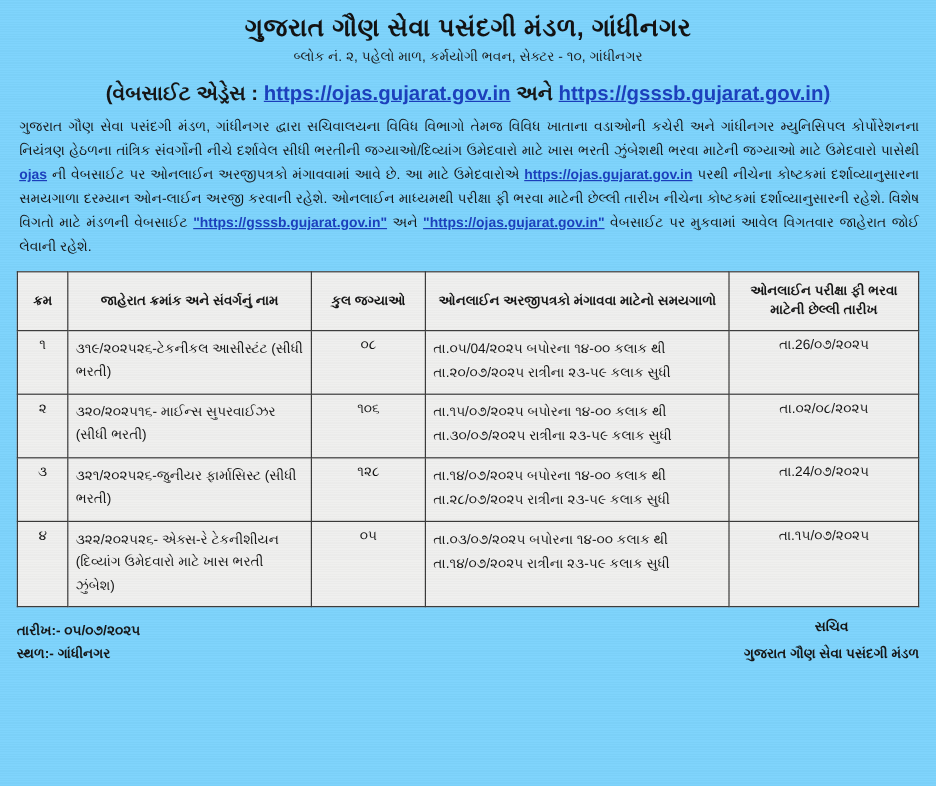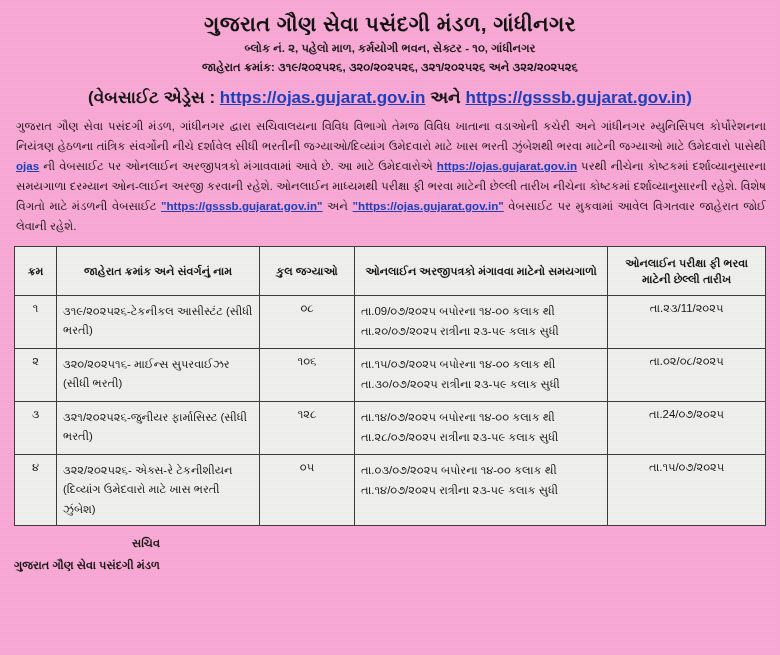"ગુજરાત ગૌણ સેવા પસંદગી મંડળ," .page { background: #f9a8d4 -> #7dd3fc }
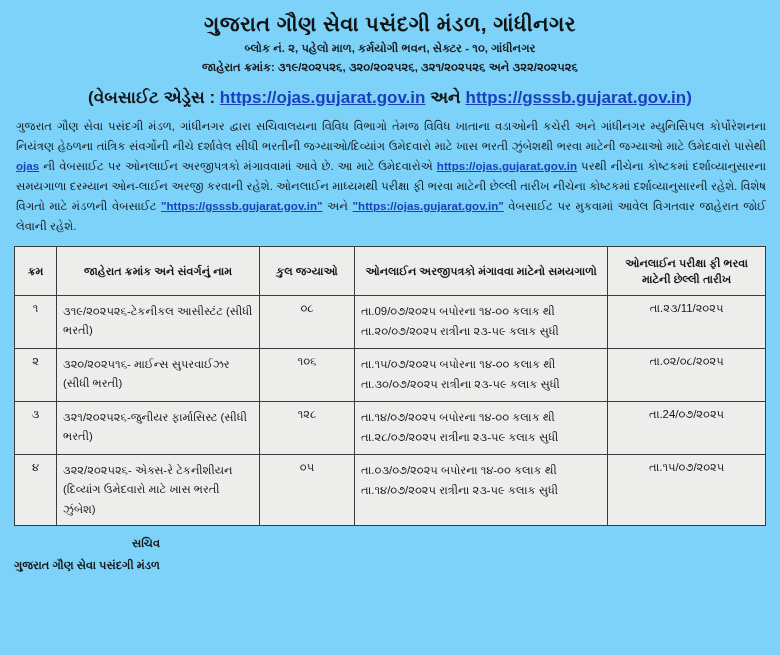"બ્લોક નં. ૨, પહેલો માળ," .subtitle { font-weight: bold -> normal }
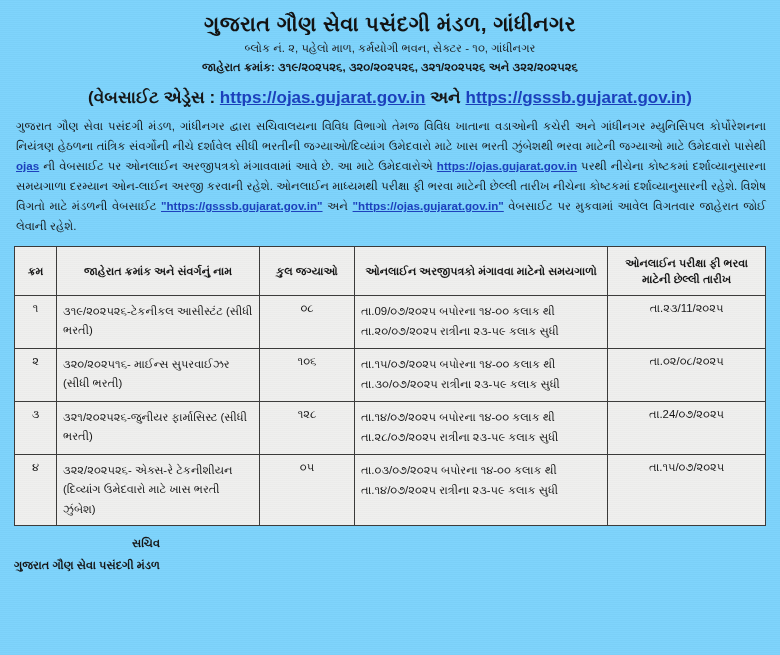"જાહેરાત ક્રમાંક: ૩૧૯/૨૦૨૫૨૬, ૩૨૦/૨૦૨૫૨૬," div.advtno { html: <div>જાહેરાત ક્રમાંક: ૩૧૯/૨૦૨૫૨૬, ૩૨૦/૨૦૨૫૨૬, ૩૨૧/૨૦૨૫૨૬ અને ૩૨૨/૨૦૨૫૨૬</div> -> none }
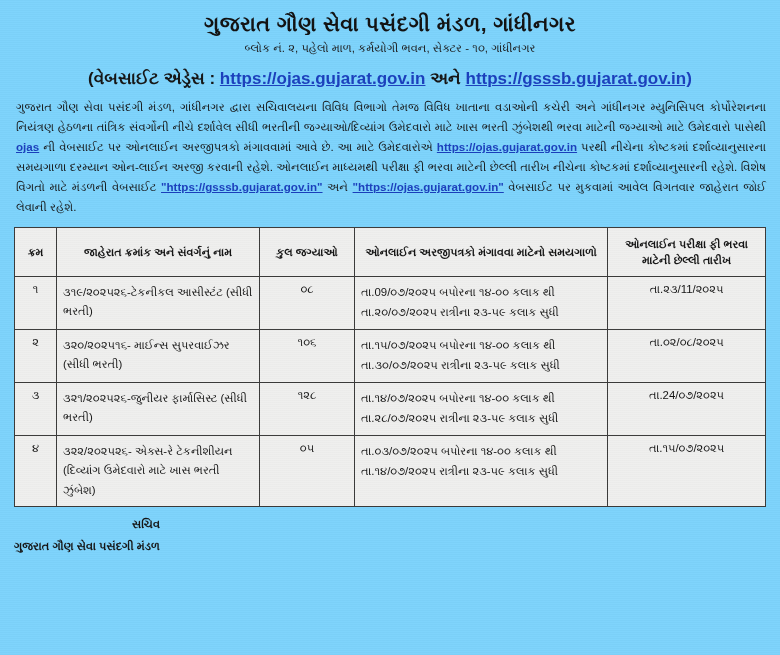"તા.09/૦૭/૨૦૨૫ બપોરના ૧૪-૦૦ કલાક થી" div.period-line { text: તા.09/૦૭/૨૦૨૫ -> તા.૦૫/04/૨૦૨૫ }
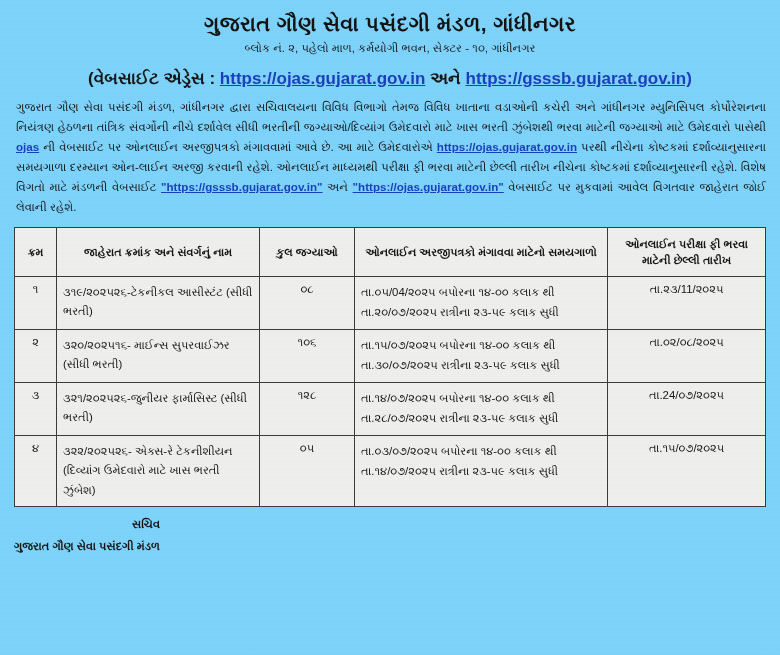"તા.૨૩/11/૨૦૨૫" td.last { text: તા.૨૩/11/૨૦૨૫ -> તા.26/૦૭/૨૦૨૫ }
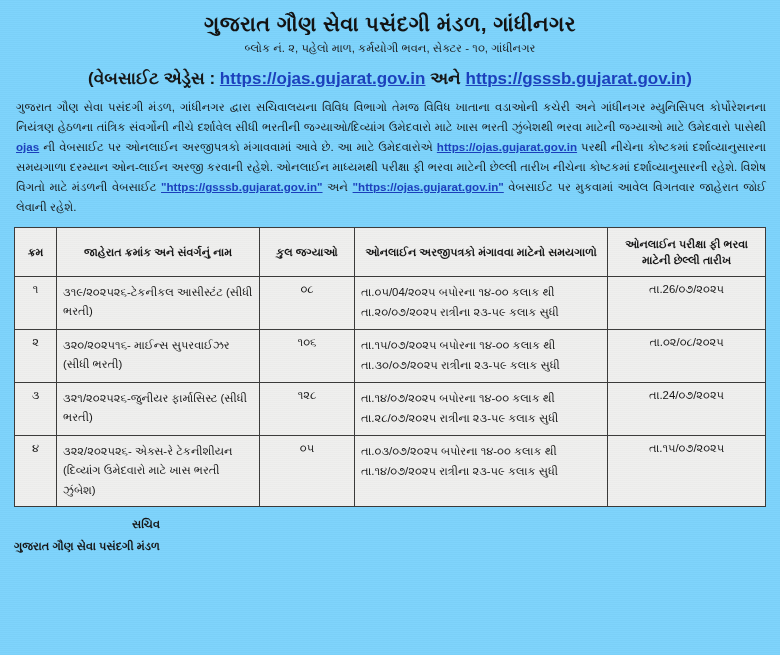"તારીખ:- ૦૫/૦૭/૨૦૨૫" div.left { html: none -> <div> <div> <span>તારીખ:-</span> <span>૦૫/૦૭/૨૦૨૫</span> </div> <div> <span>સ્થળ:-</span> <span>ગાંધીનગર</span> </div> </div> }
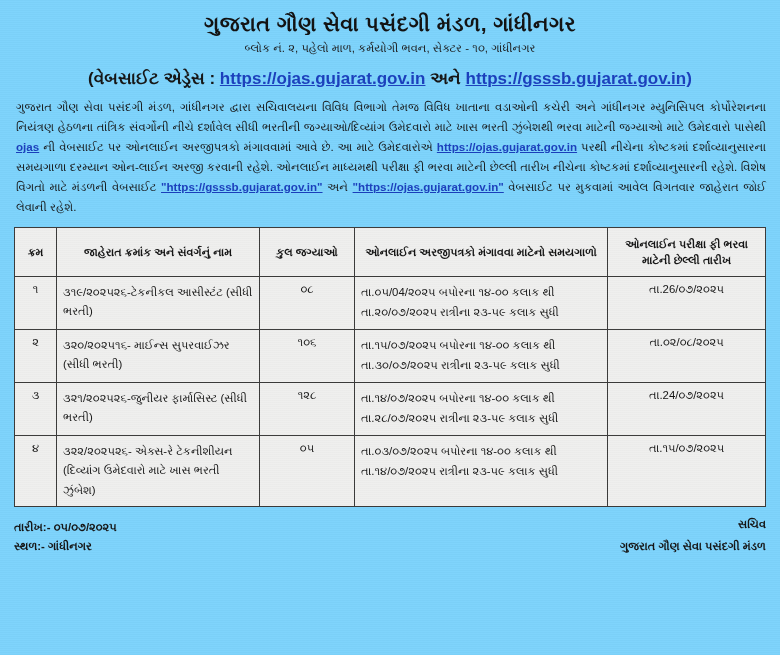"સચિવ" .footer .right .role { text-align: right -> none }
